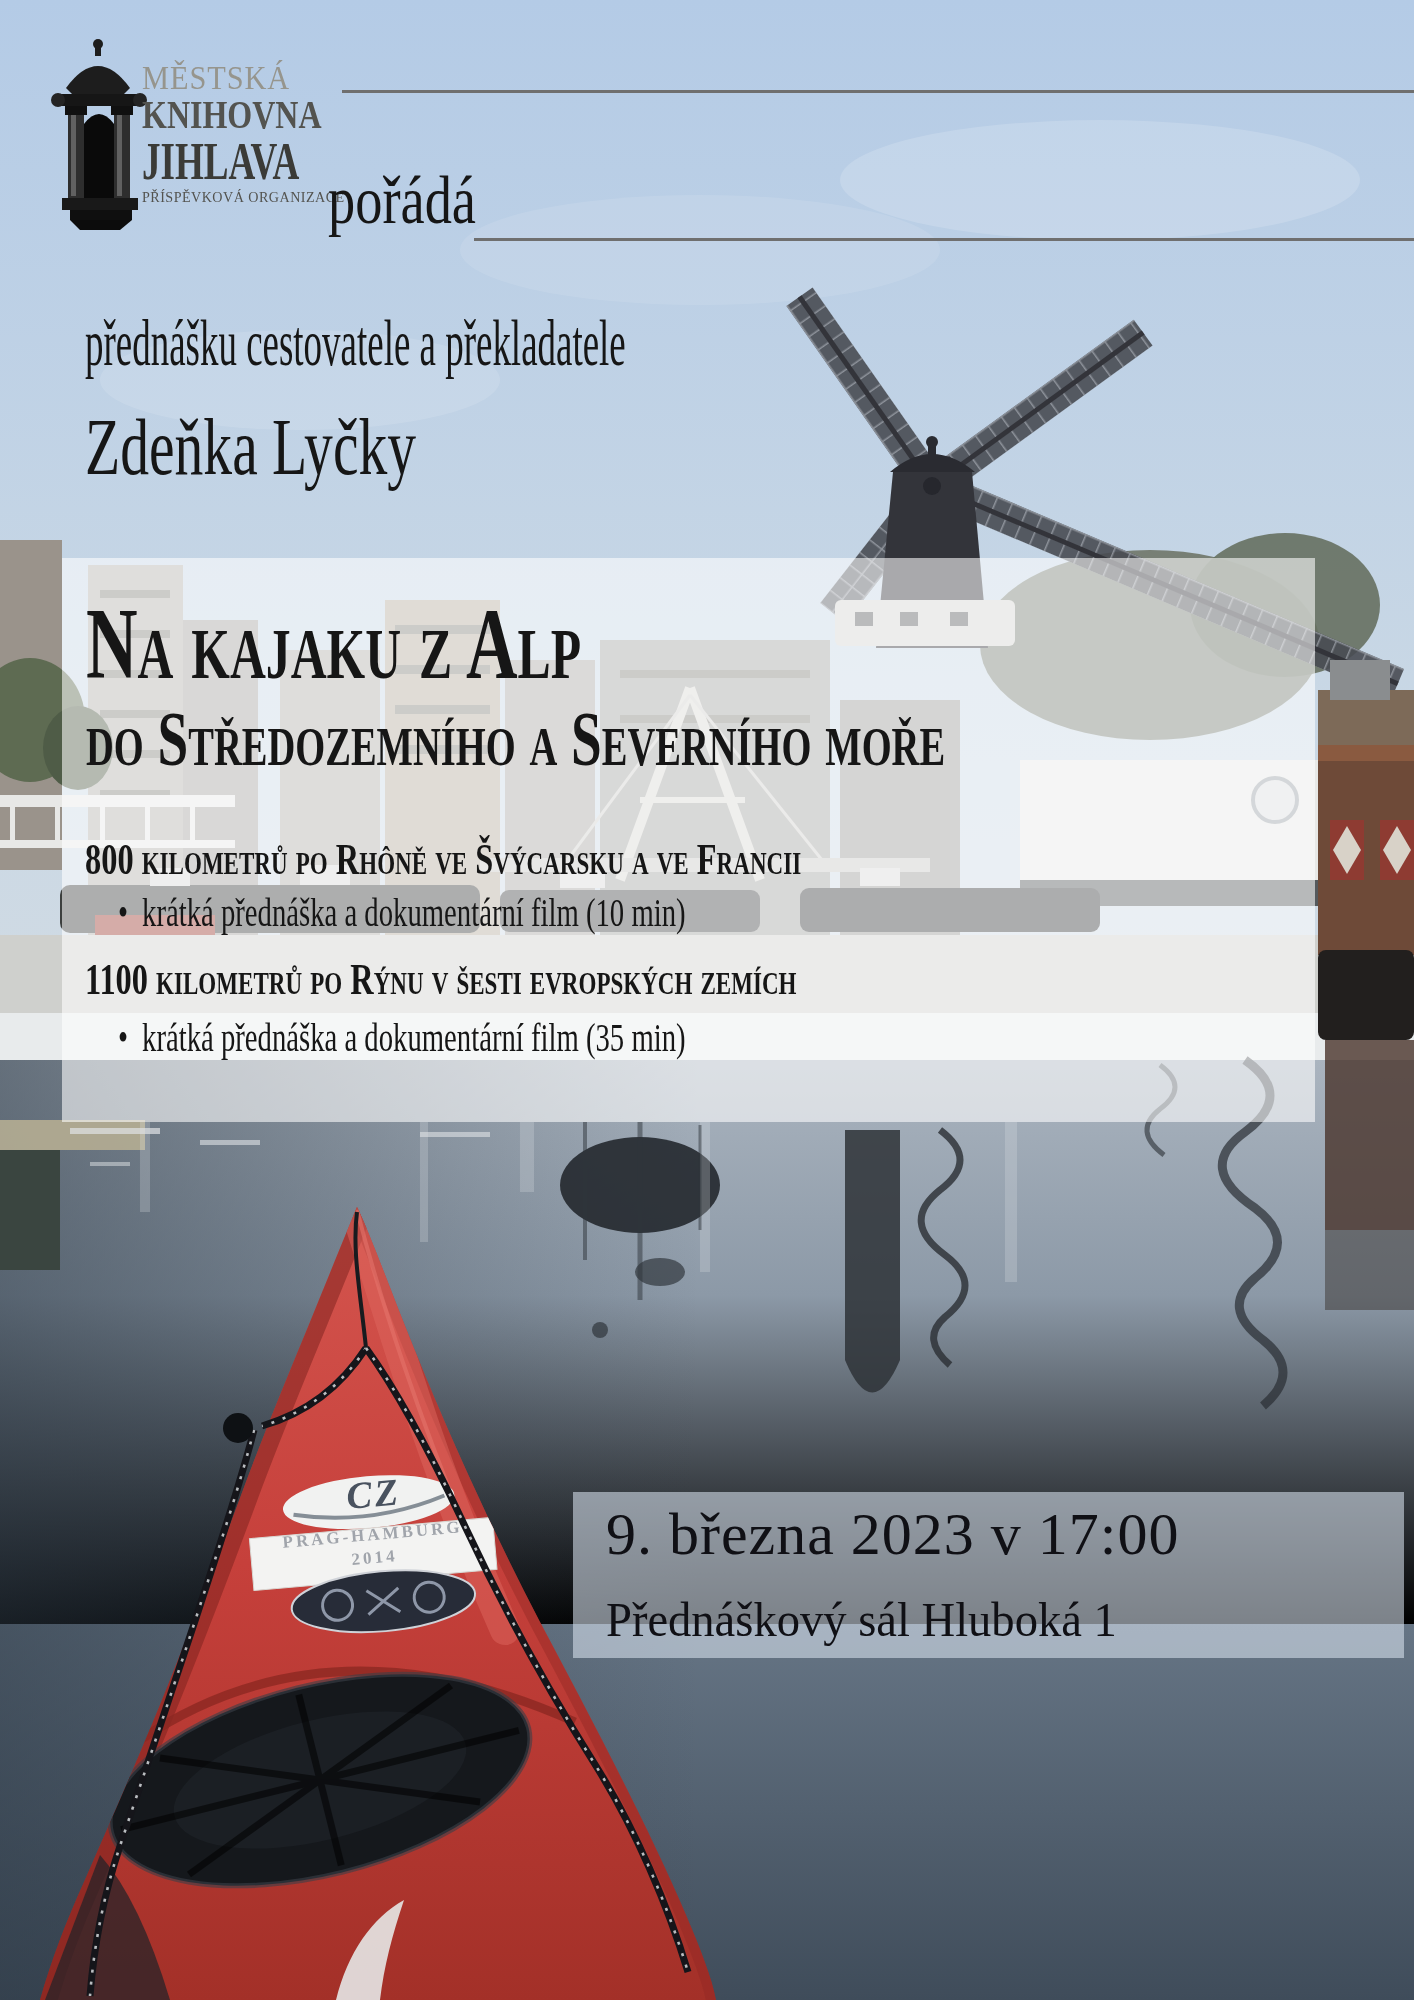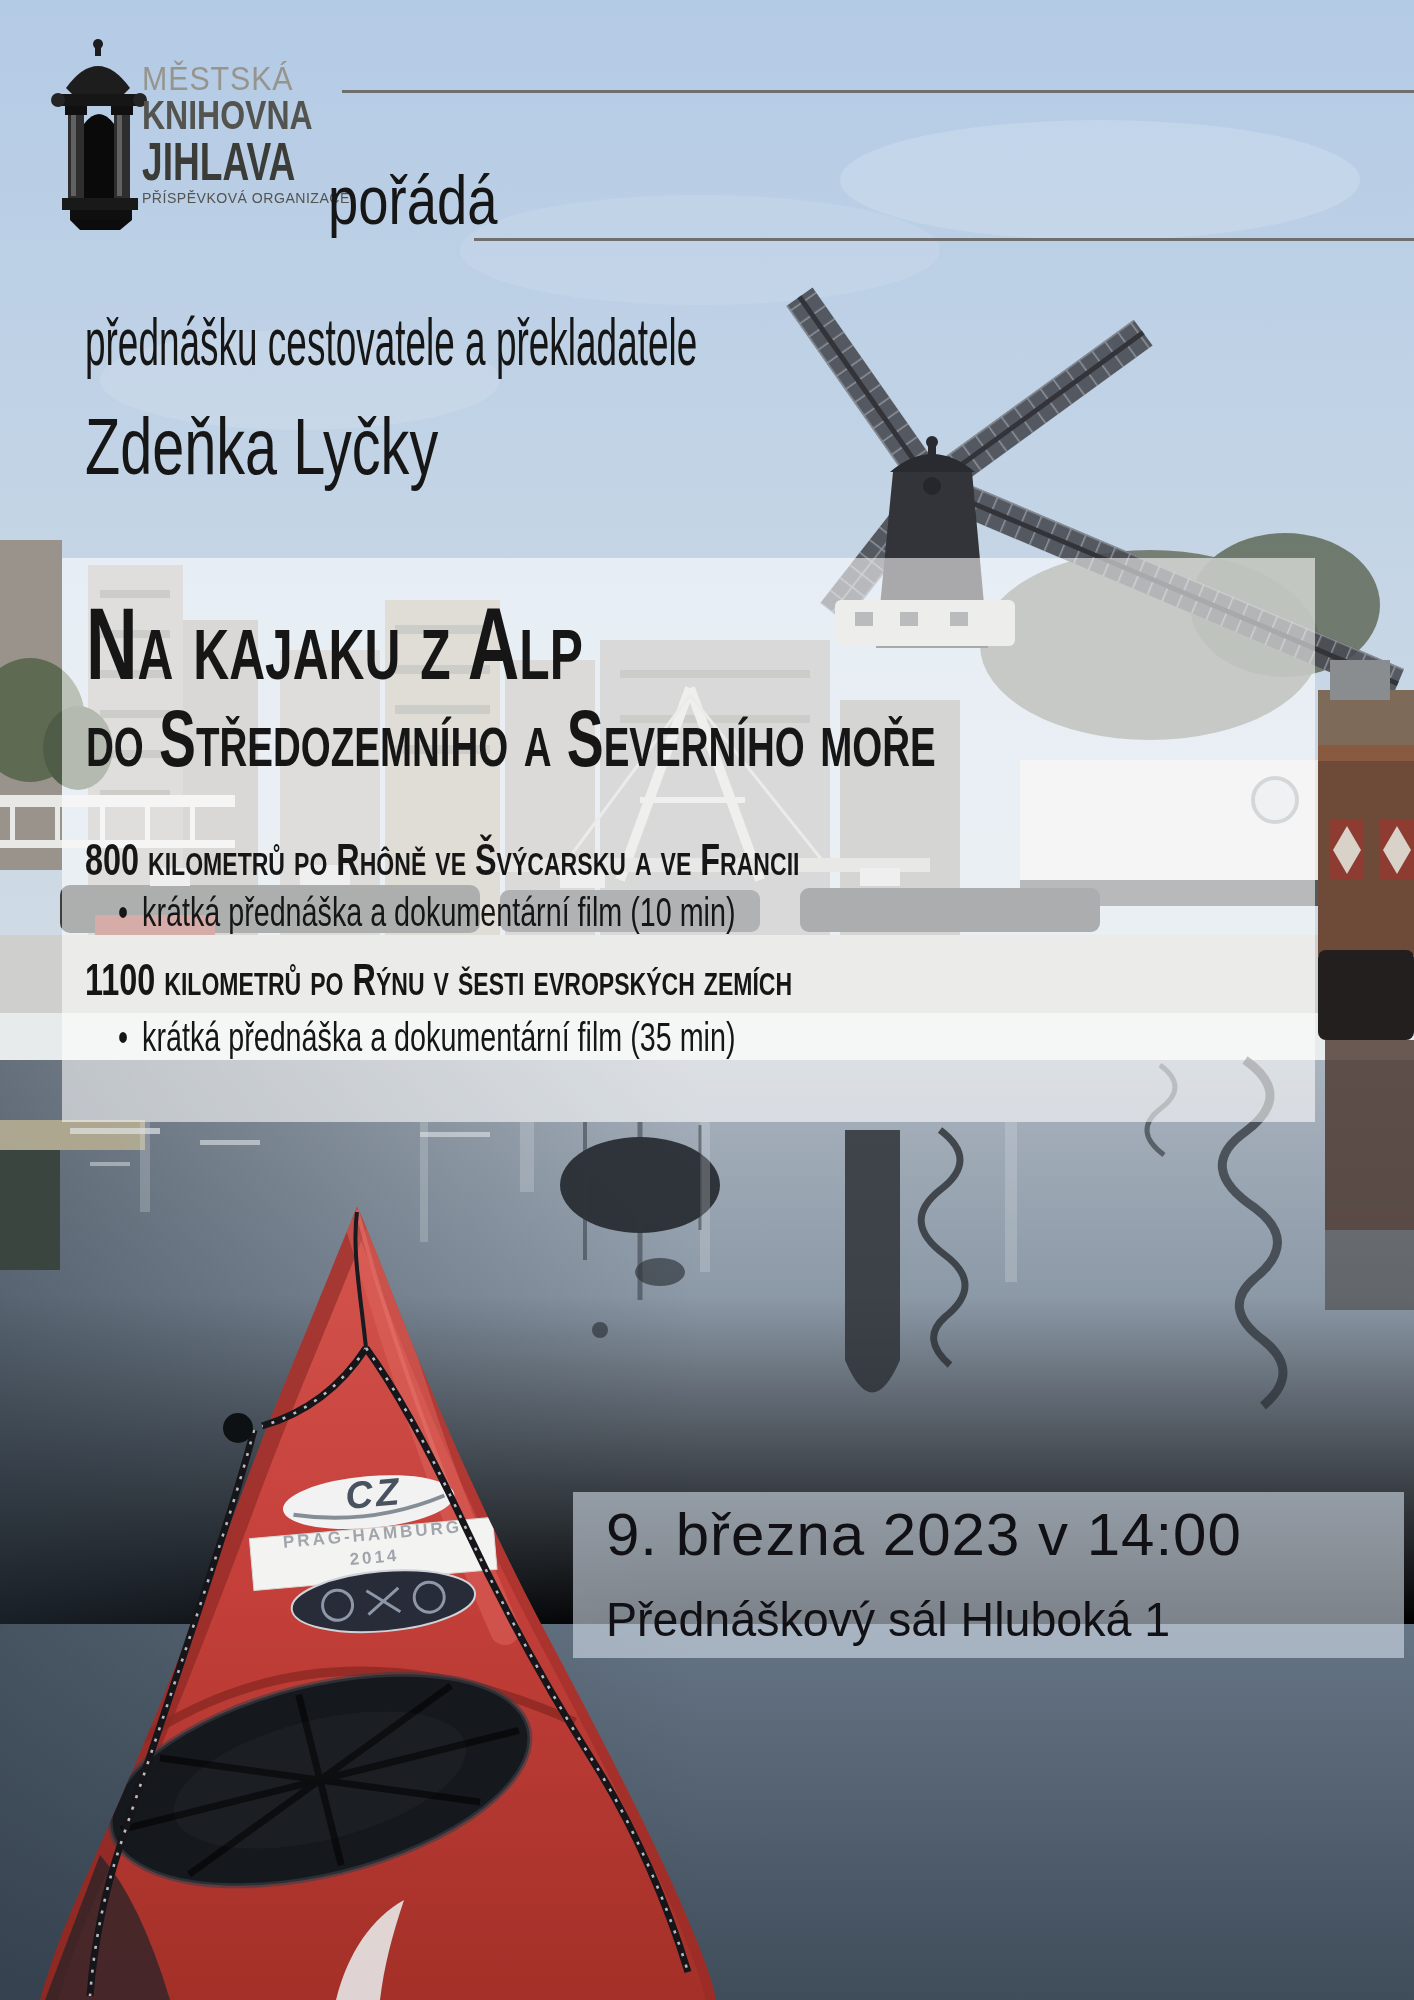"MĚSTSKÁ" .poster { font-family: Liberation Sans, sans-serif -> Liberation Serif, serif }
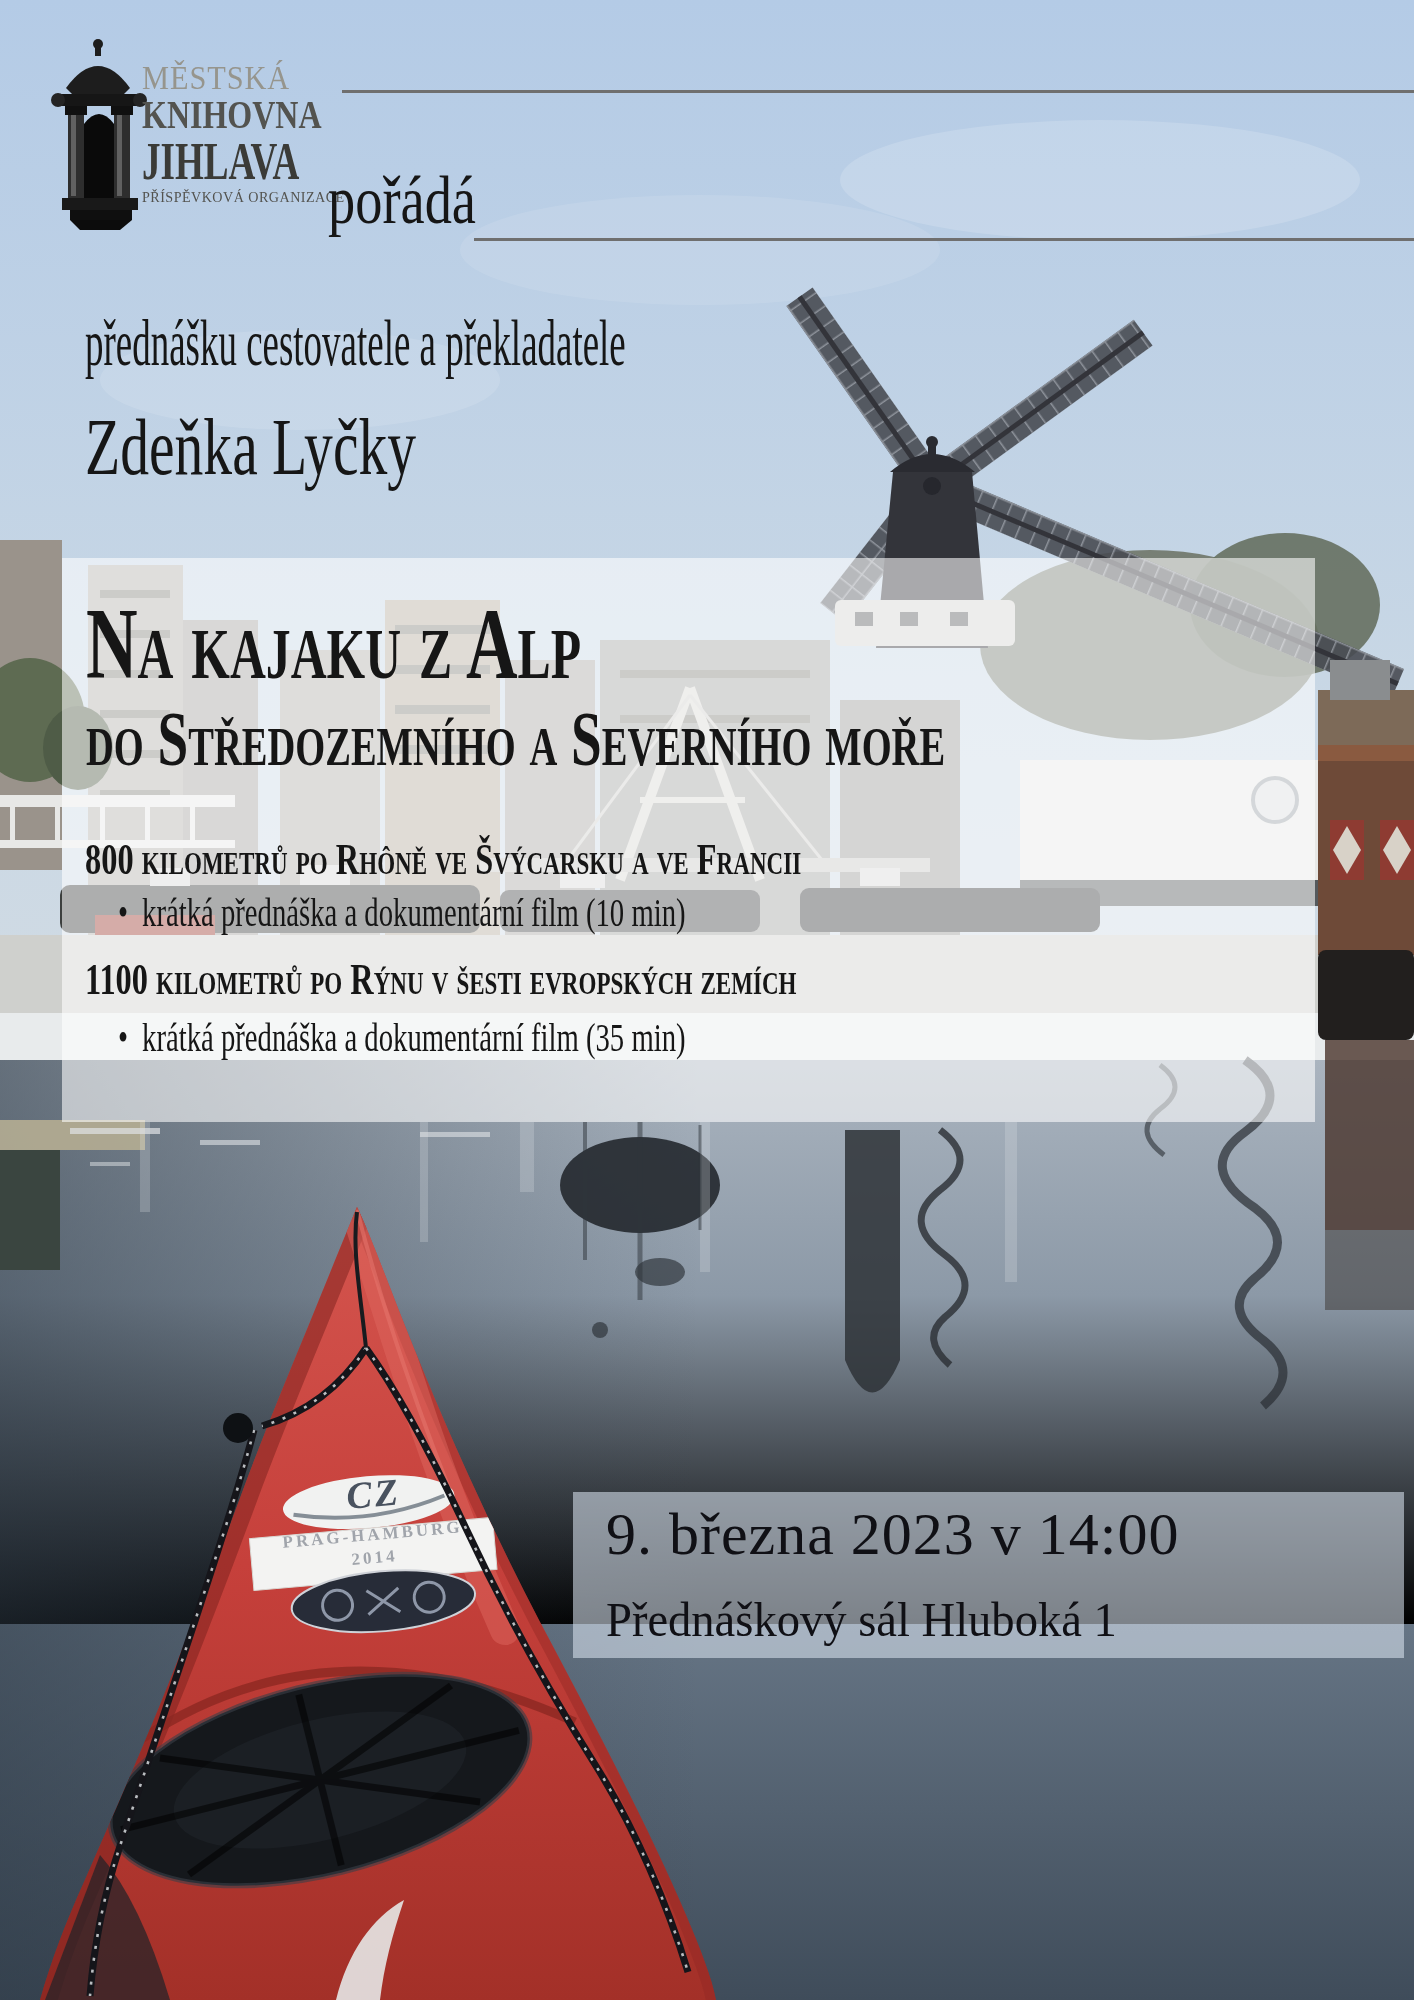"9. března 2023 v 14:00" div.t { text: 14:00 -> 17:00 }
